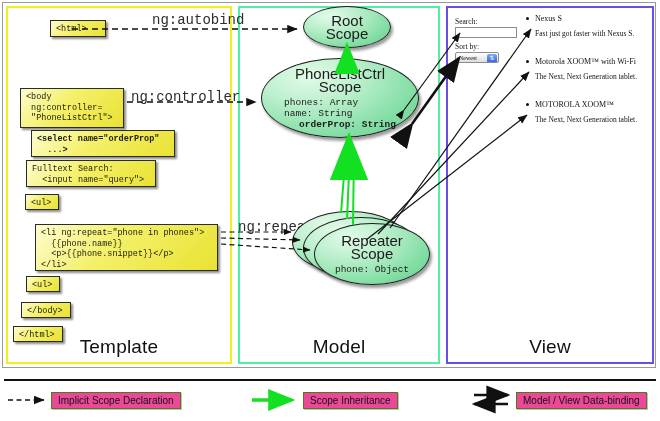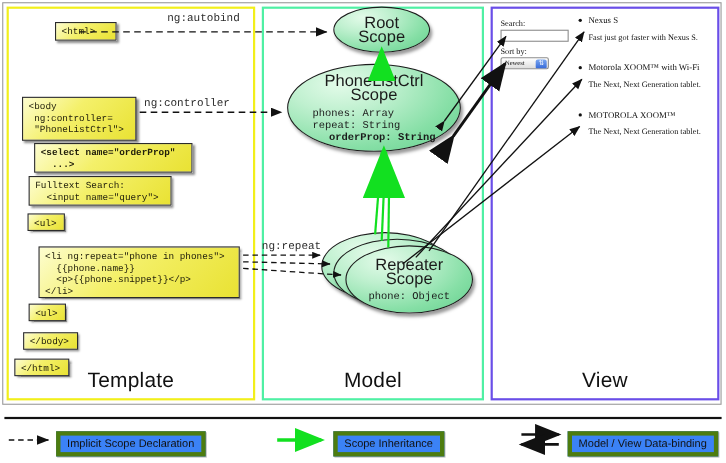"ng:autobind" .edge-label { font-size: 10px -> 14px }
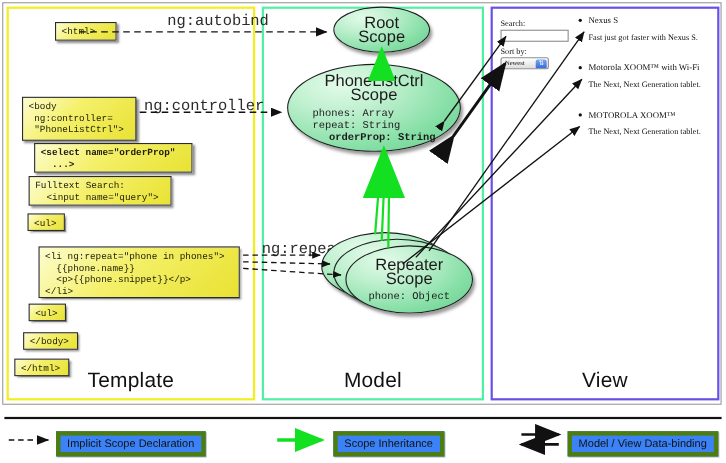"repeat: String" div { text: repeat -> name }
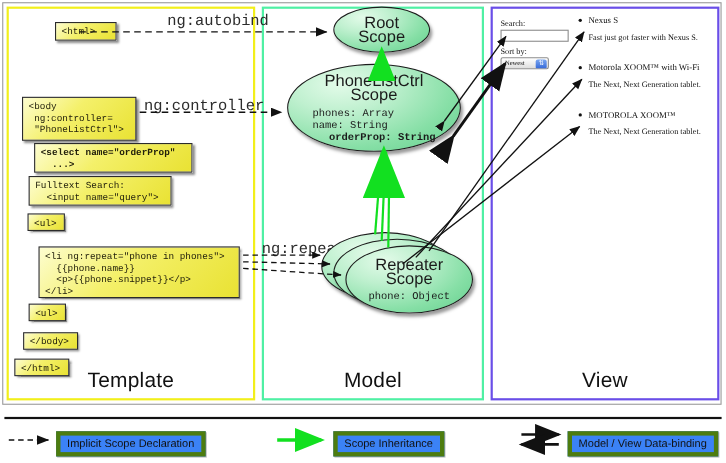"Implicit Scope Declaration" .legend-box { background: #3b82f6 -> #ec4899; border: 4px solid #4d7c0f -> 1px solid #4d7c0f }
